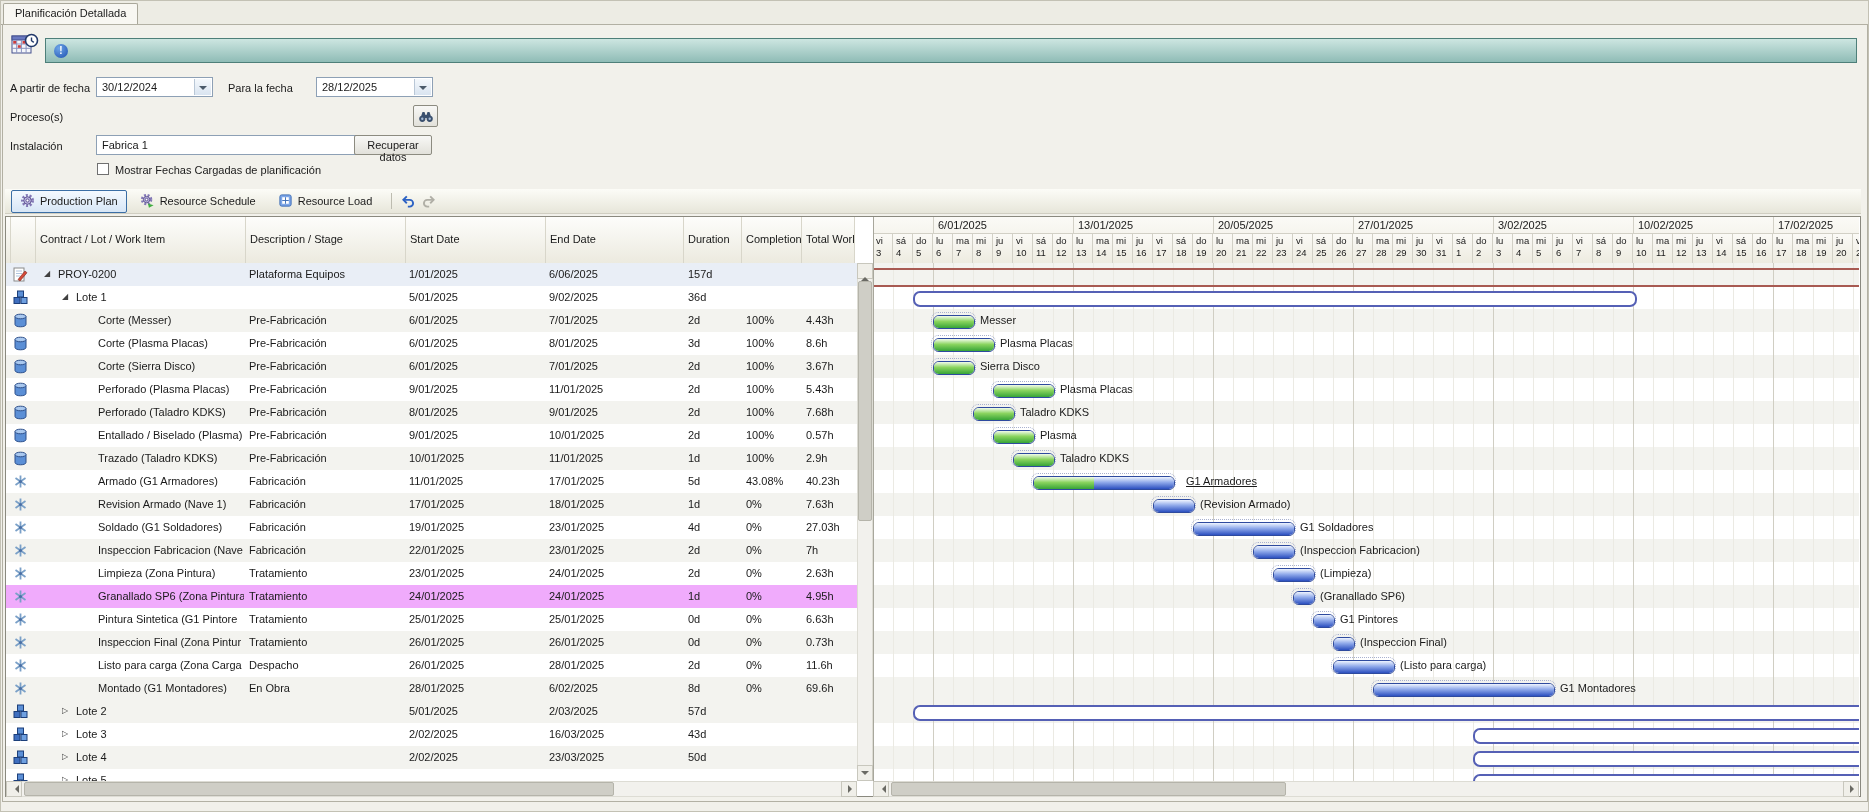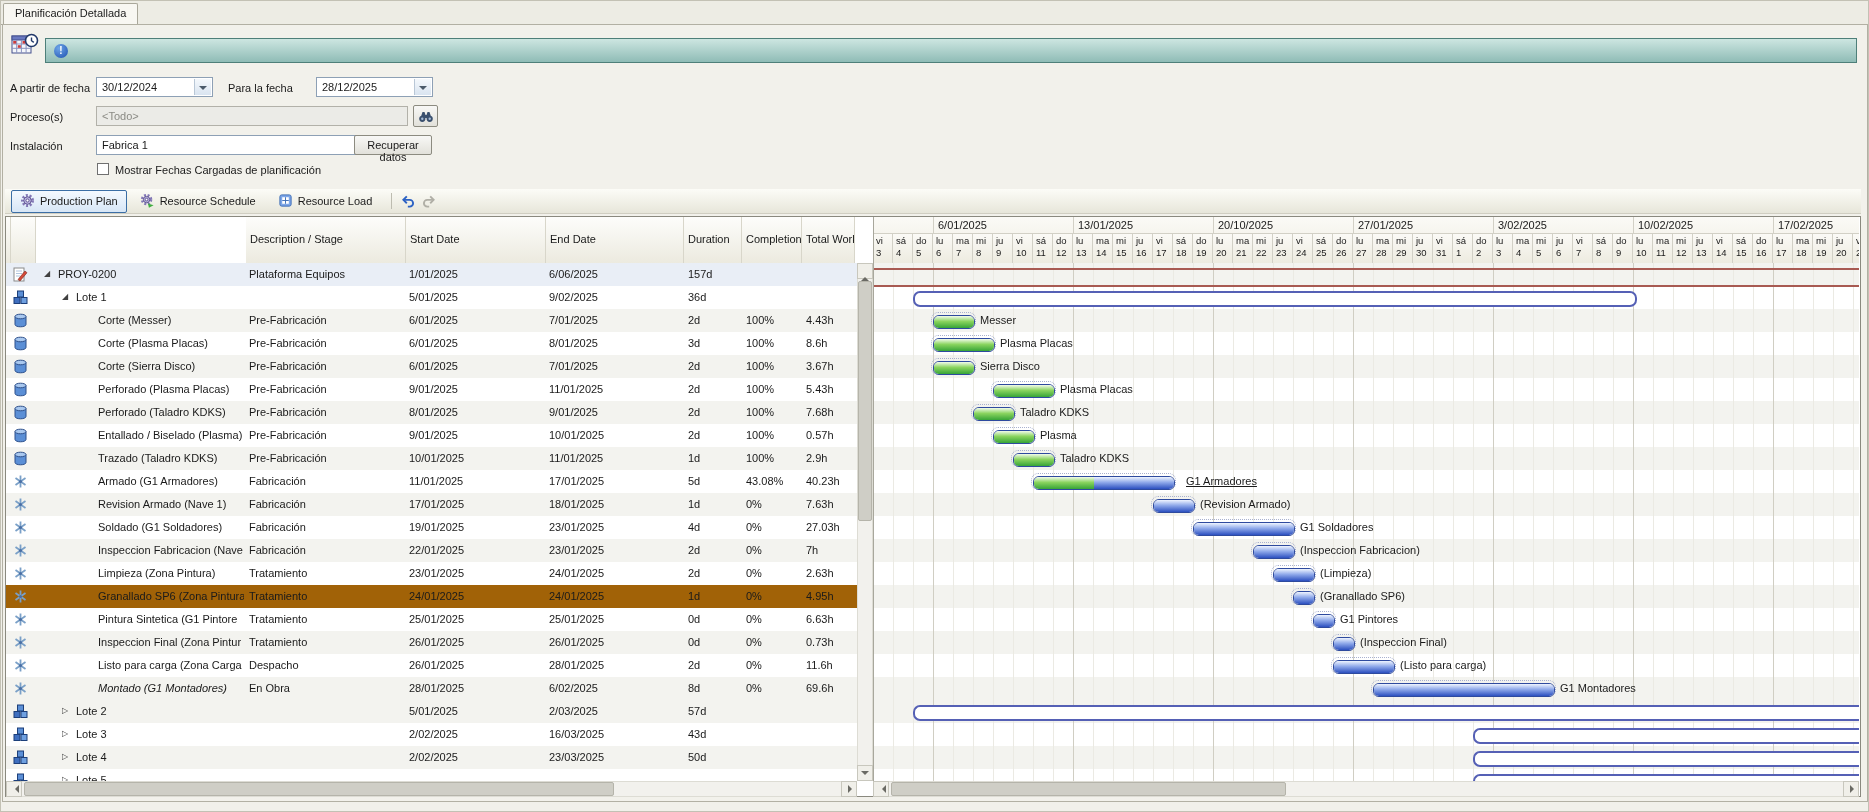"<Todo>" div.abs { html: <div> <span>&lt;Todo&gt;</span> </div> -> none }
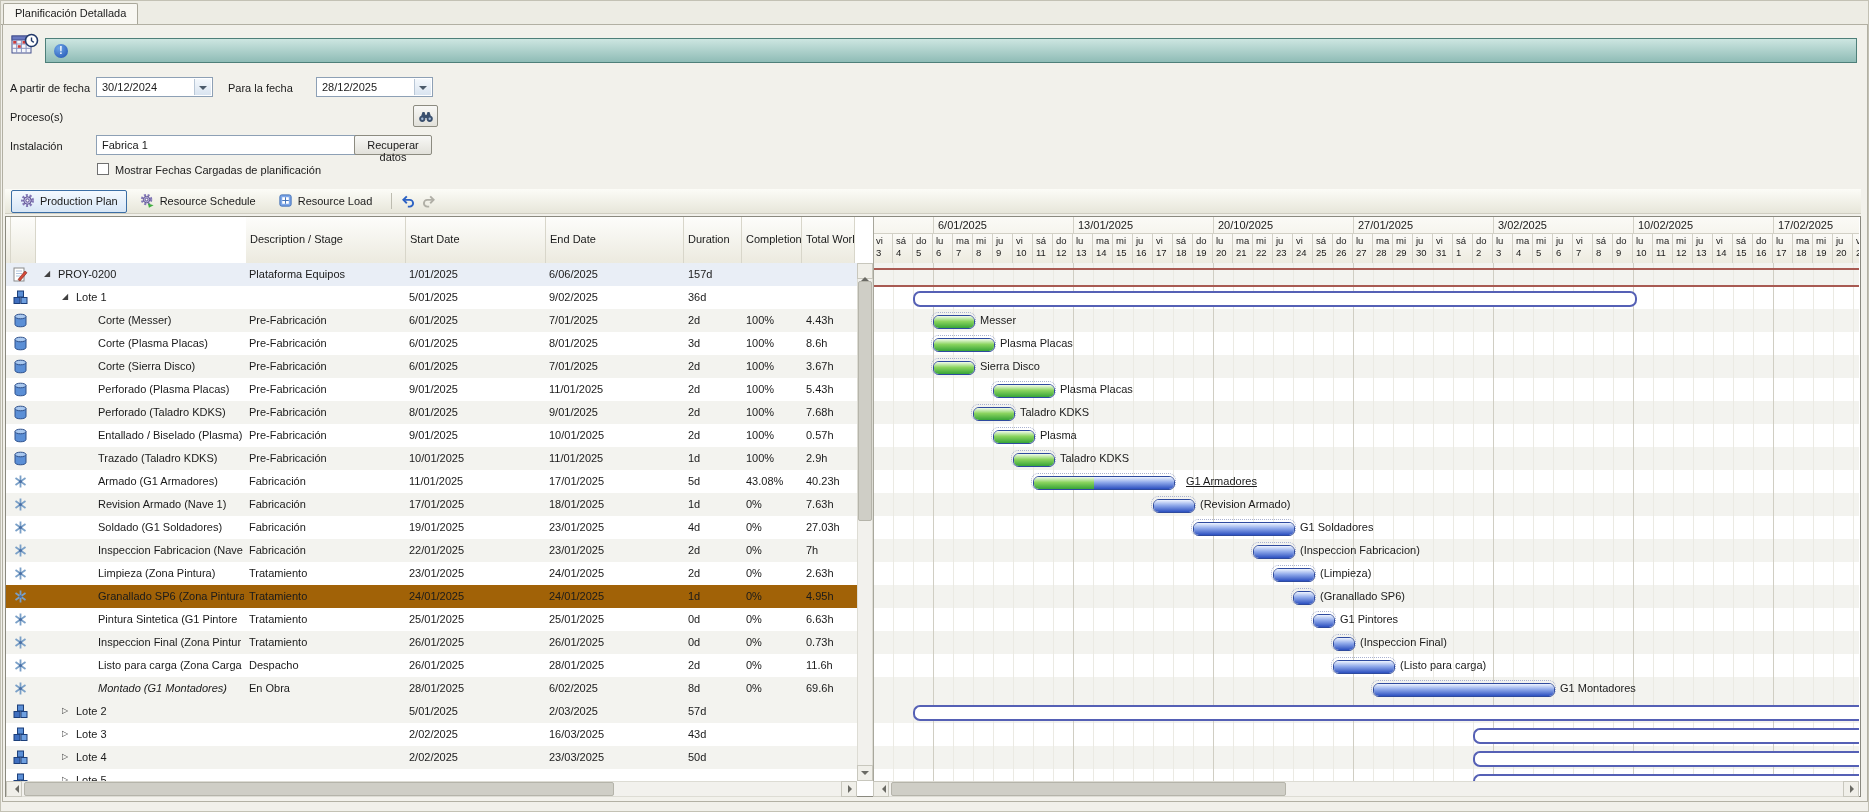"20/10/2025" span { text: 20/10/2025 -> 20/05/2025 }
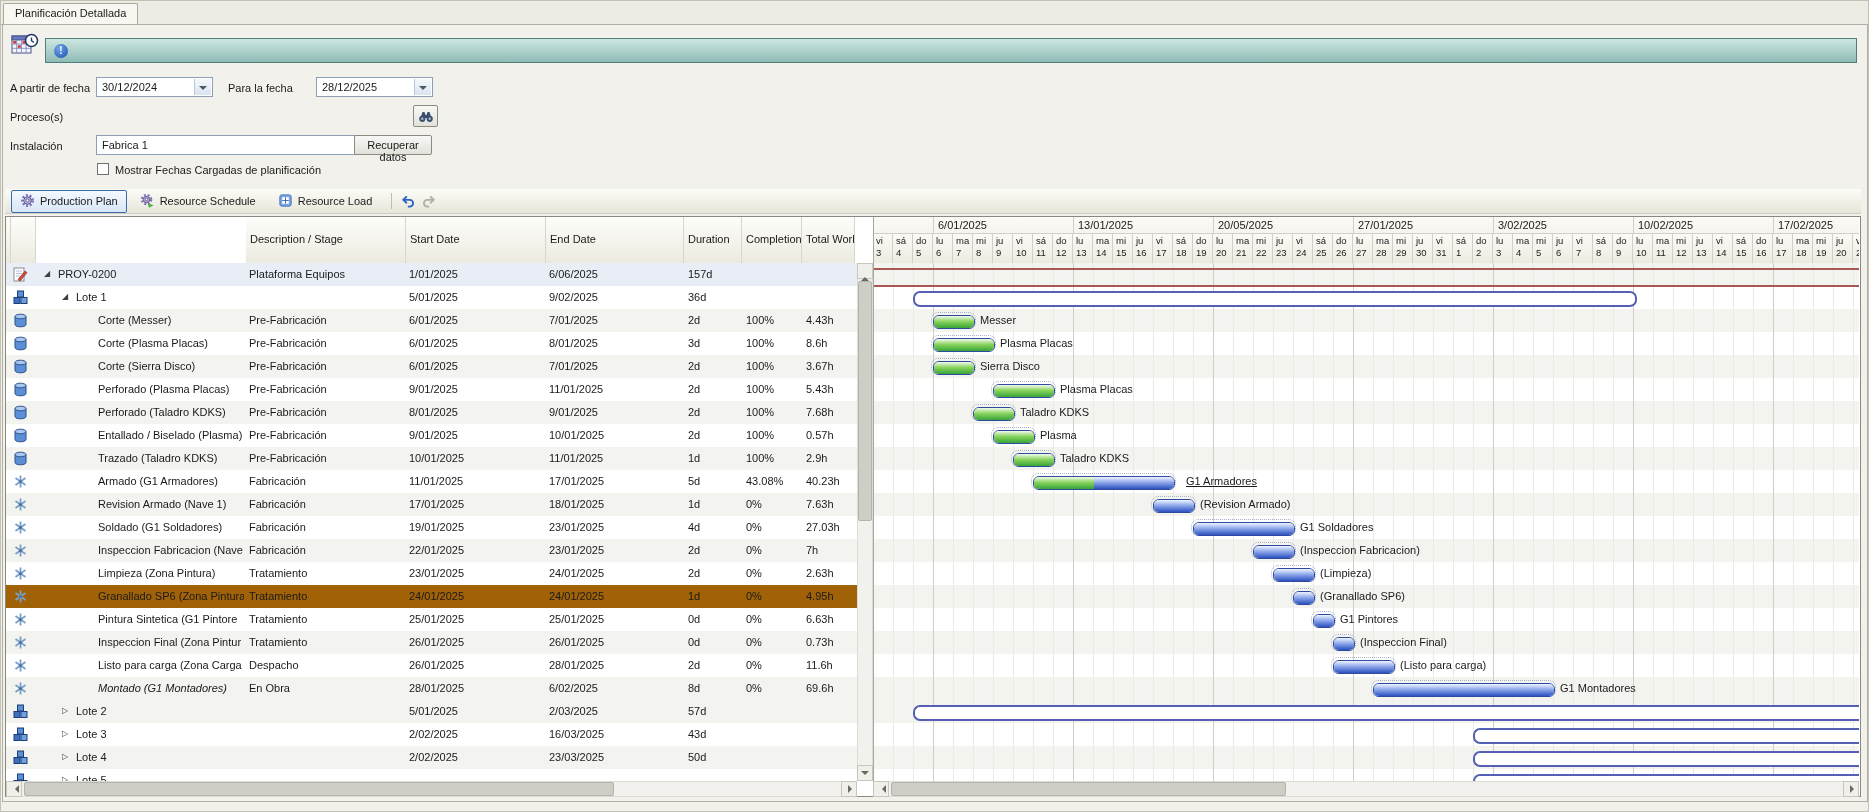"Contract / Lot / Work" div.thead-cell { html: none -> <div><span>Contract / Lot / Work Item</span></div> }
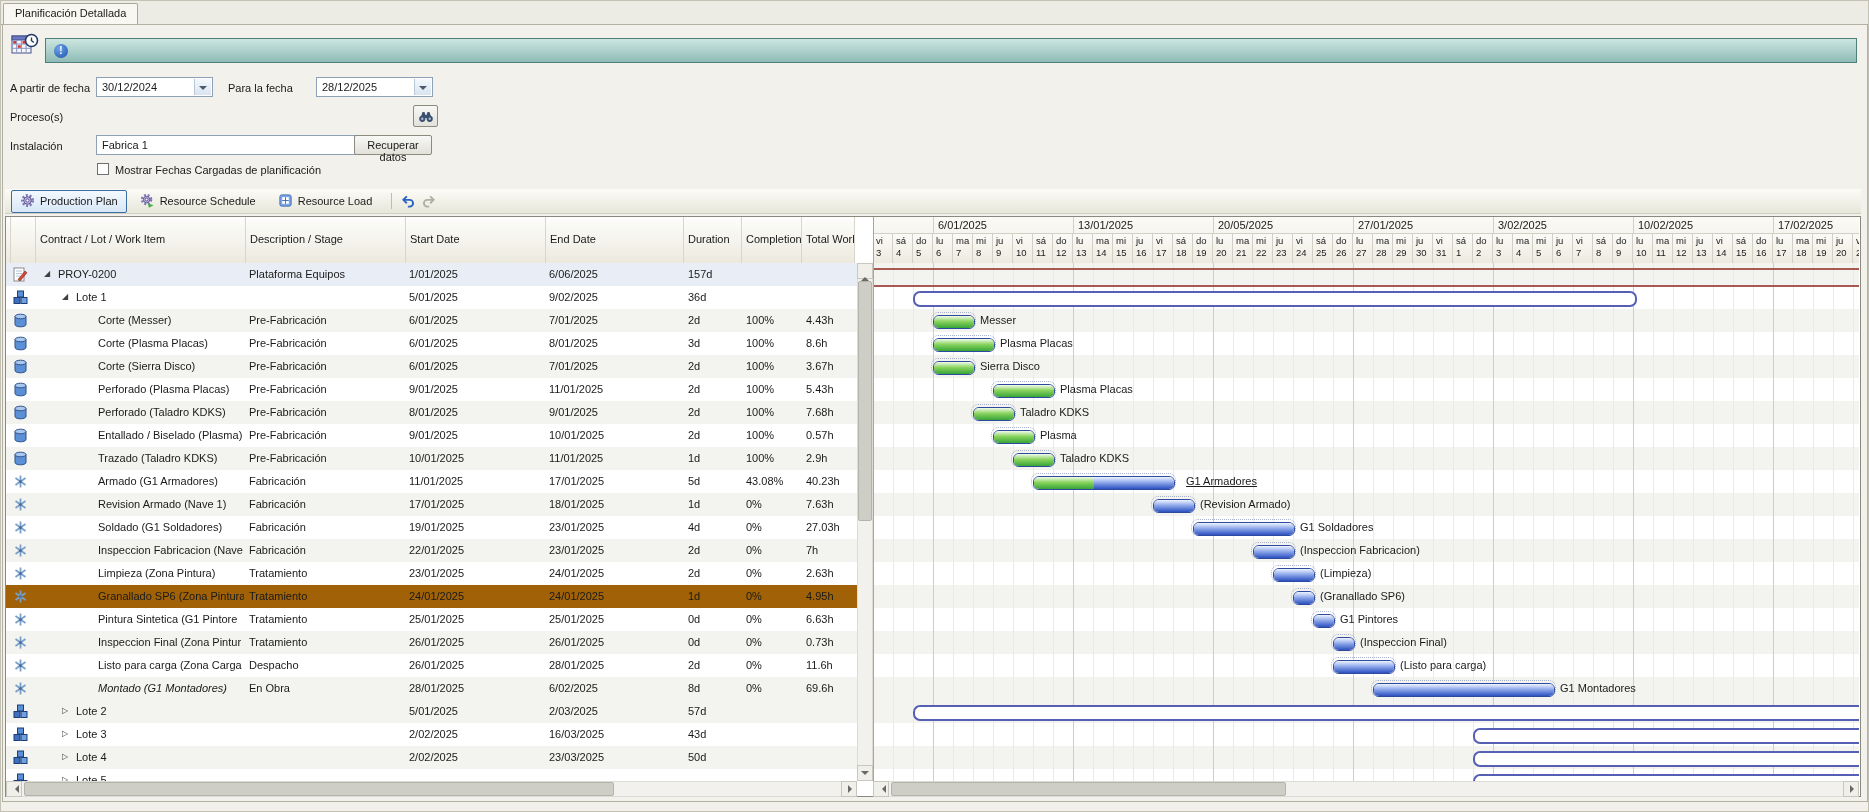"Granallado SP6 (Zona Pintura" div.trow { background: #a16207 -> #f0abfc }
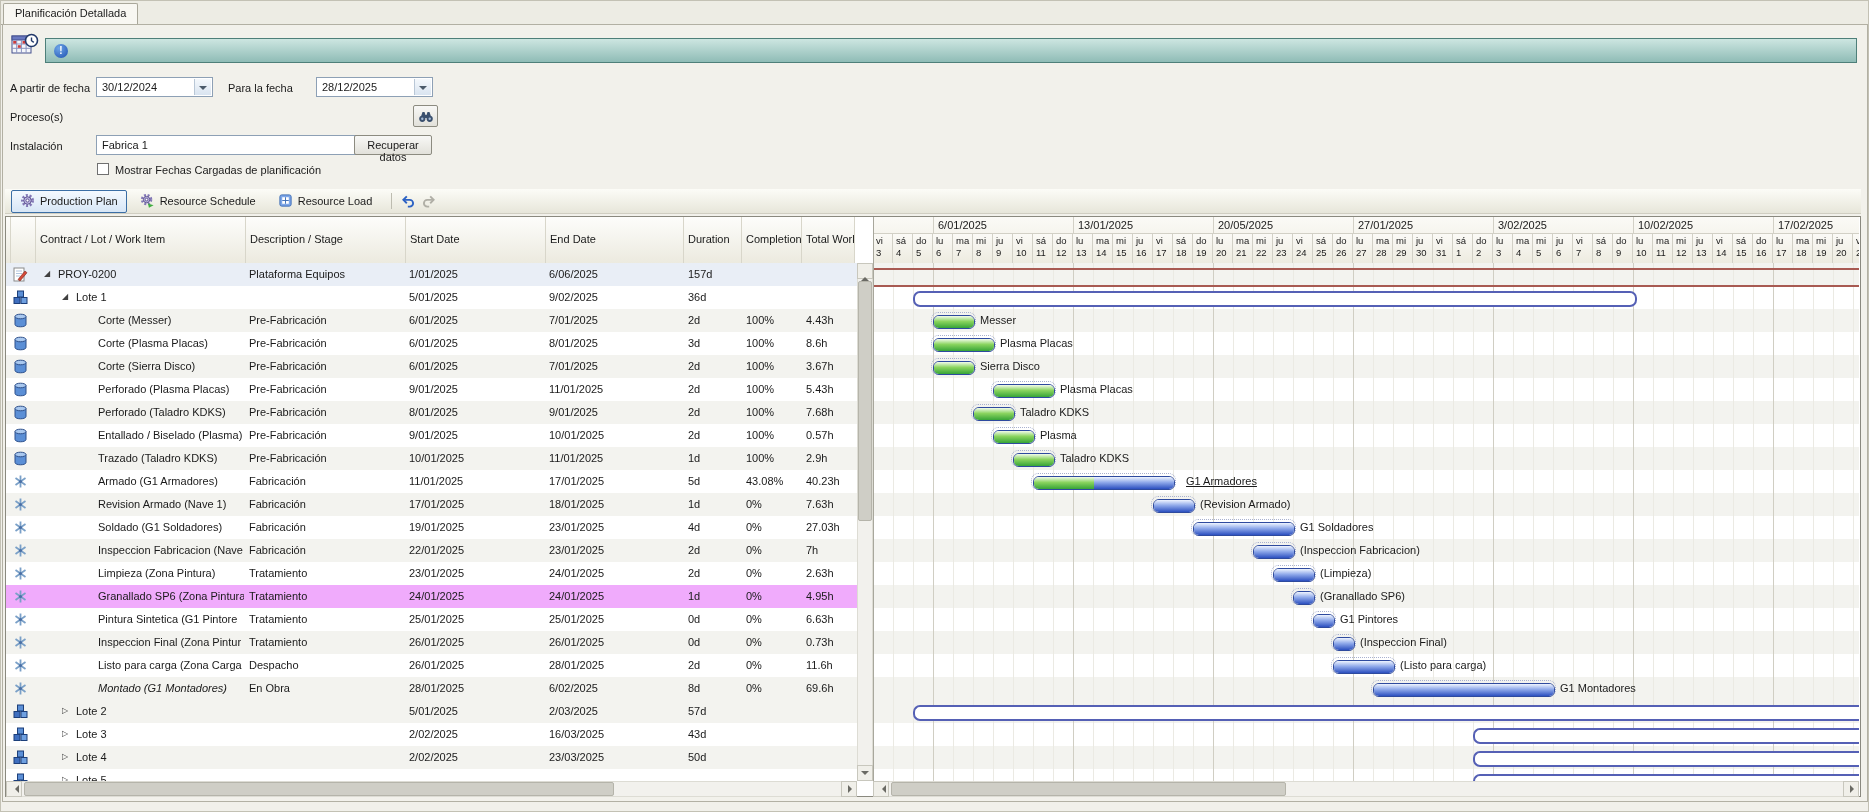"Montado (G1 Montadores)" div.cell { font-style: italic -> none }
